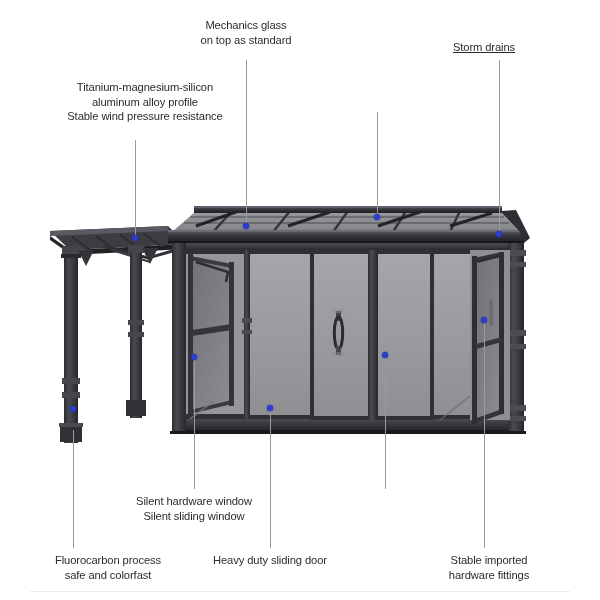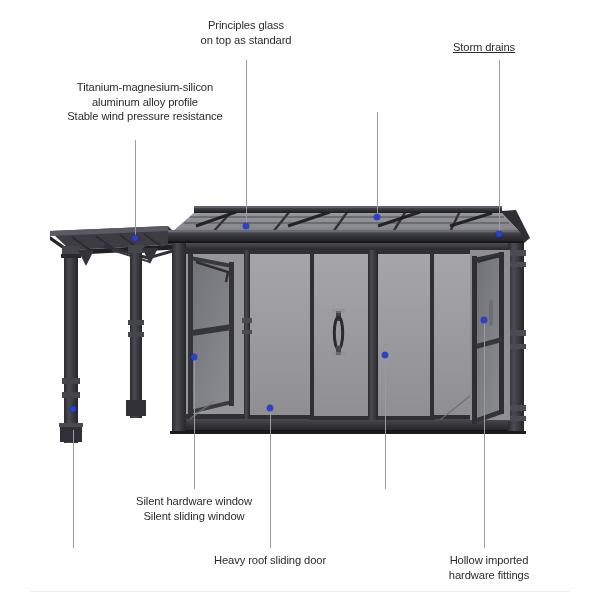"Principles glass" div.label { text: Principles -> Mechanics }
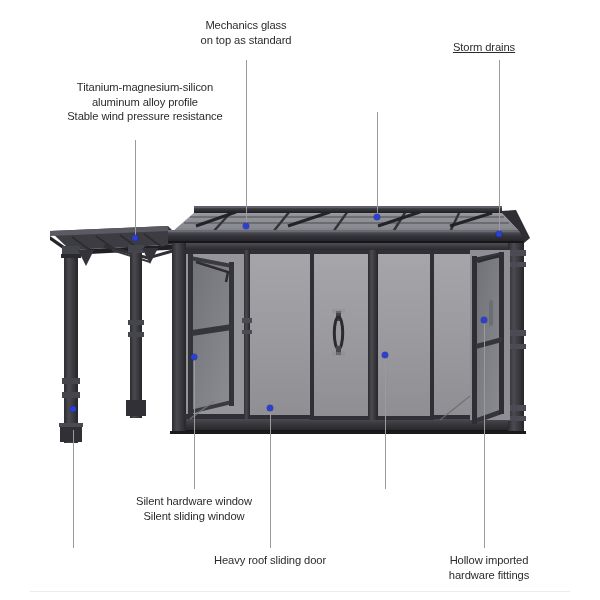"Fluorocarbon process" div.label { html: none -> <div>Fluorocarbon process safe and colorfast</div> }
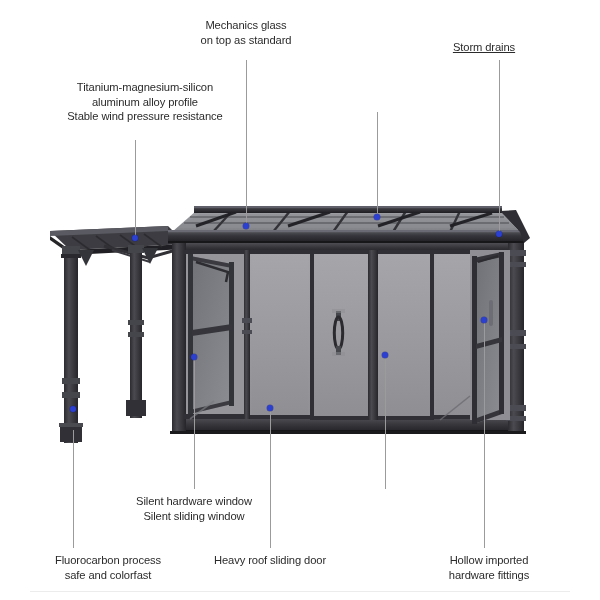"Heavy roof sliding door" div.label { text: roof -> duty }
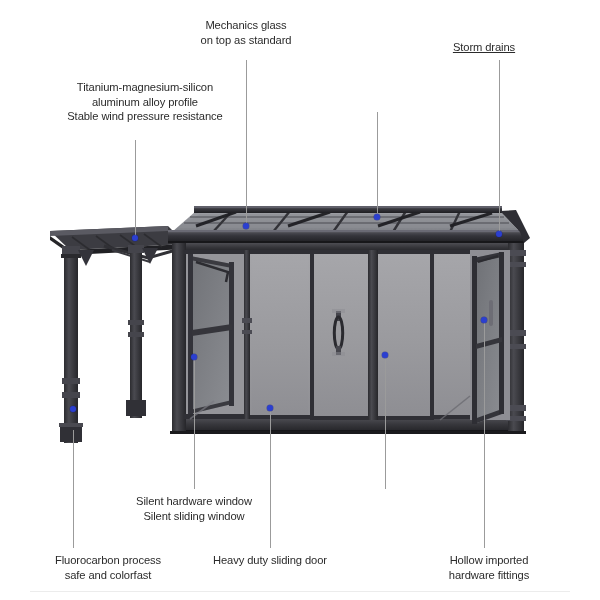"Hollow imported" div.label { text: Hollow -> Stable }
